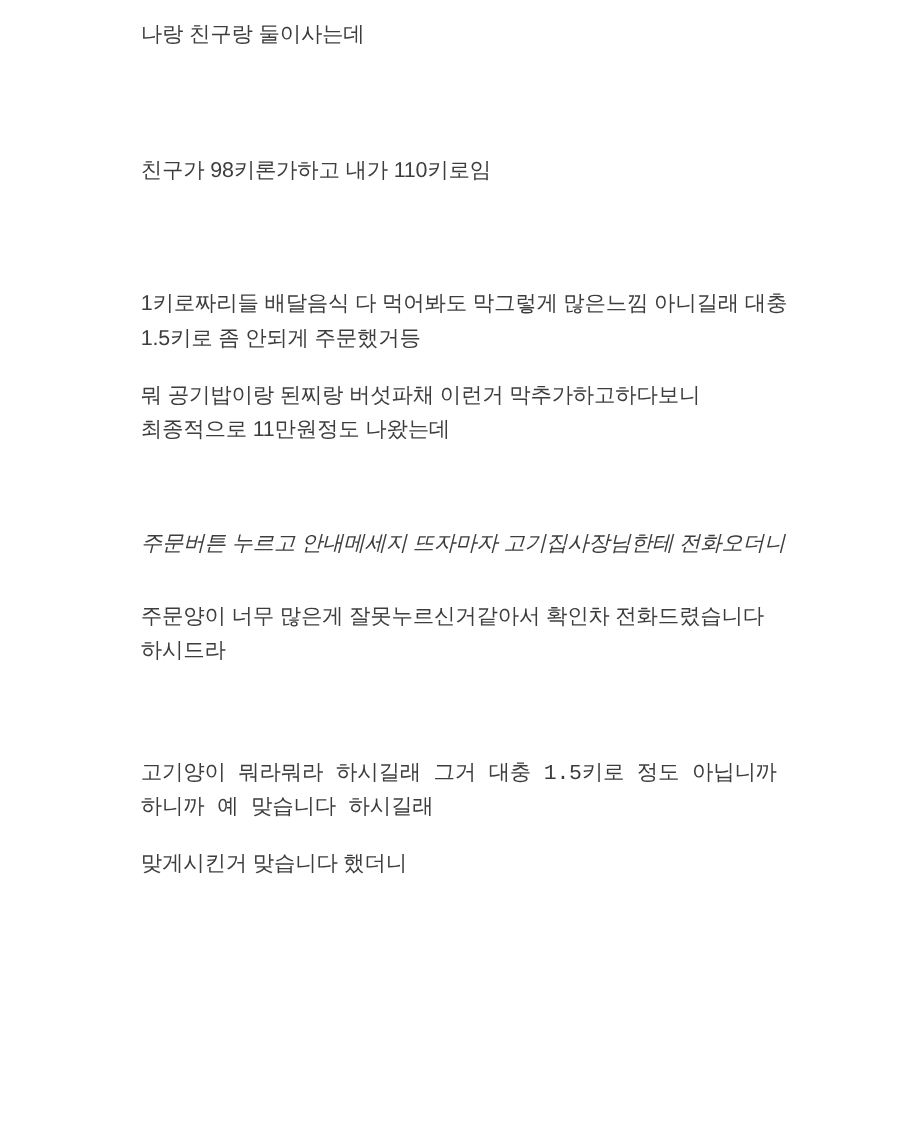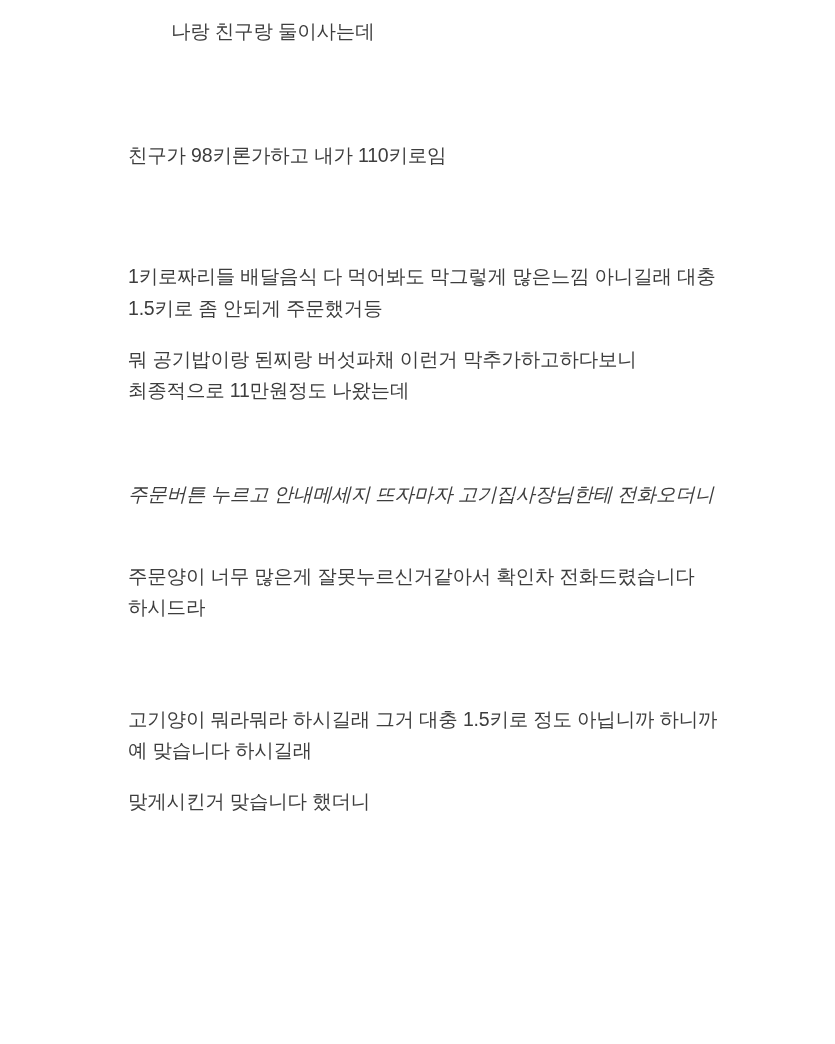"나랑 친구랑 둘이사는데" .gap-0 { margin-left: 43px -> none }
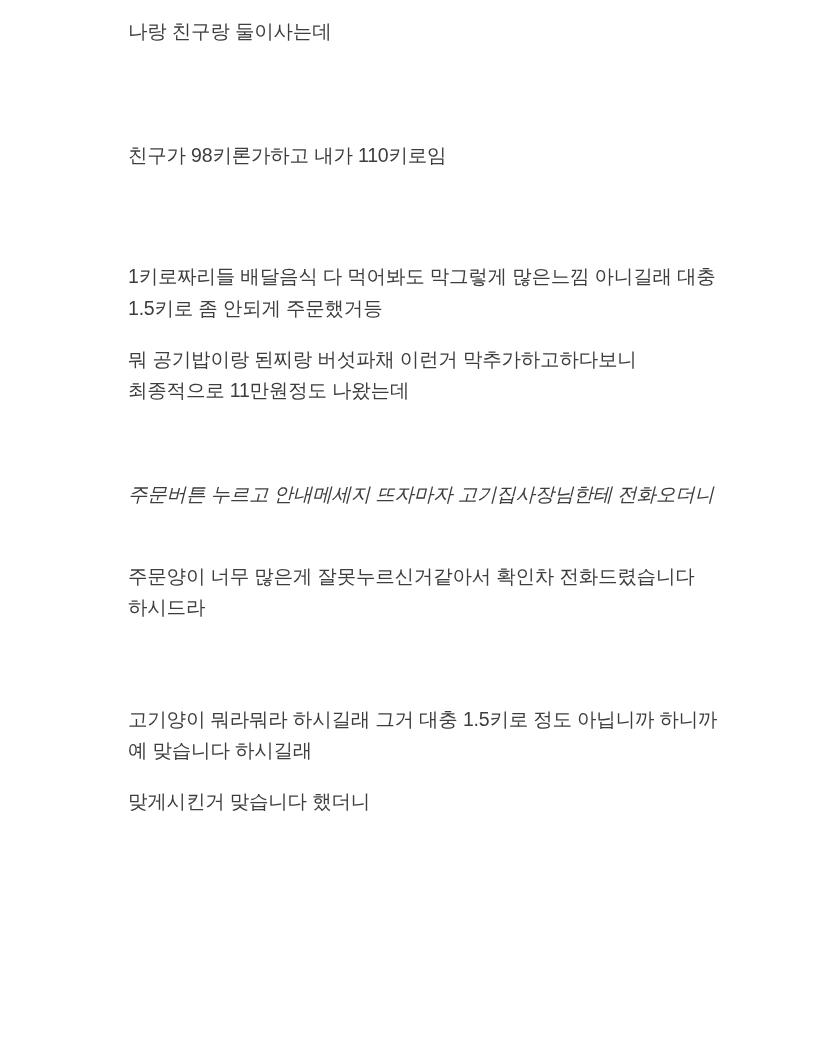"주문양이 너무 많은게 잘못누르신거같아서 확인차" .gap-5 { margin-top: 50px -> 34px }
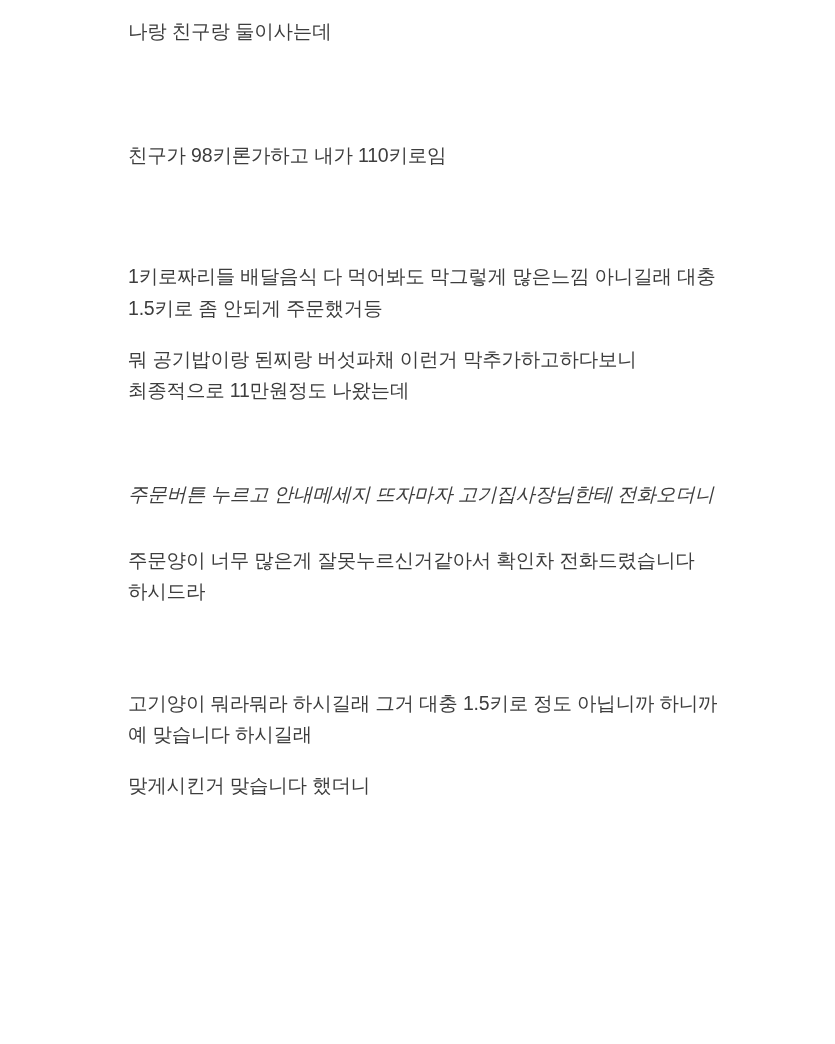"고기양이 뭐라뭐라 하시길래 그거 대충" .gap-6 { font-family: none -> Liberation Mono, monospace }
